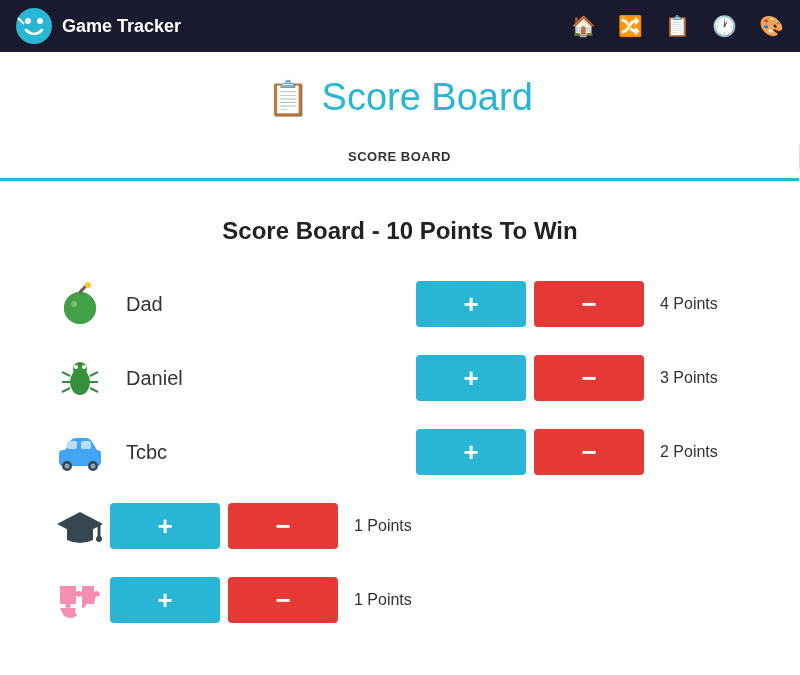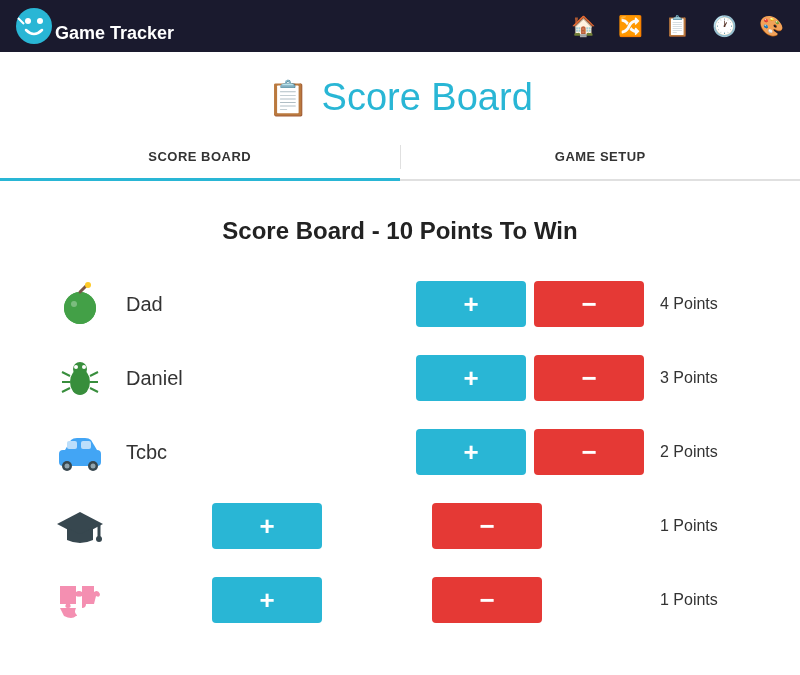"Game Tracker" .navbar-brand { align-items: flex-end -> center; gap: 3px -> 10px }
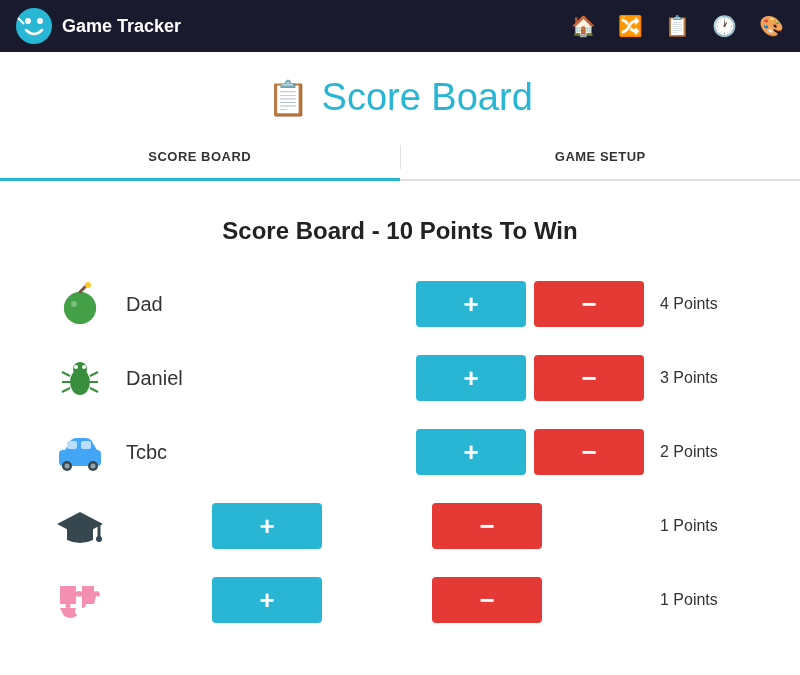"GAME SETUP" div.tab { html: <div> <span>GAME SETUP</span> </div> -> none }
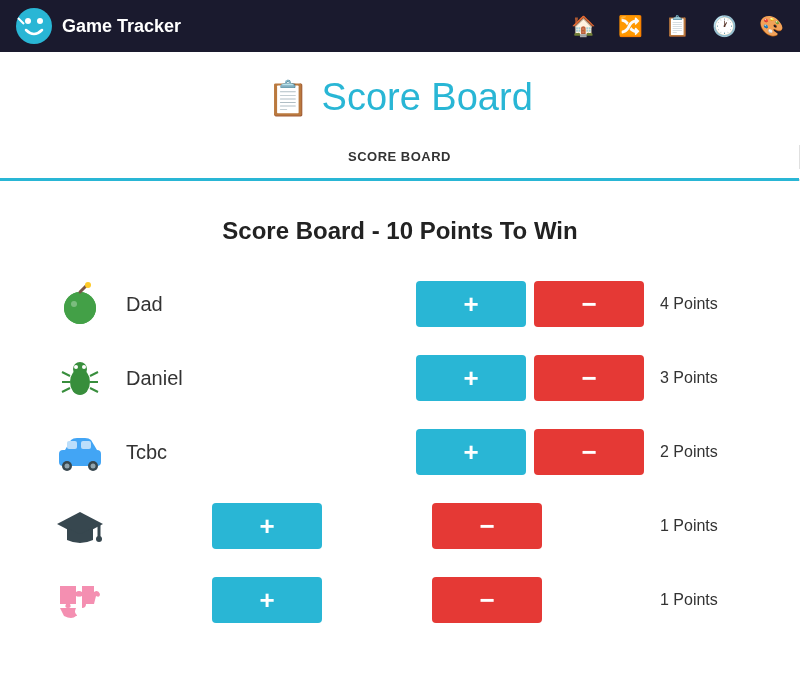"Dad" .player-row { justify-content: space-between -> none }
